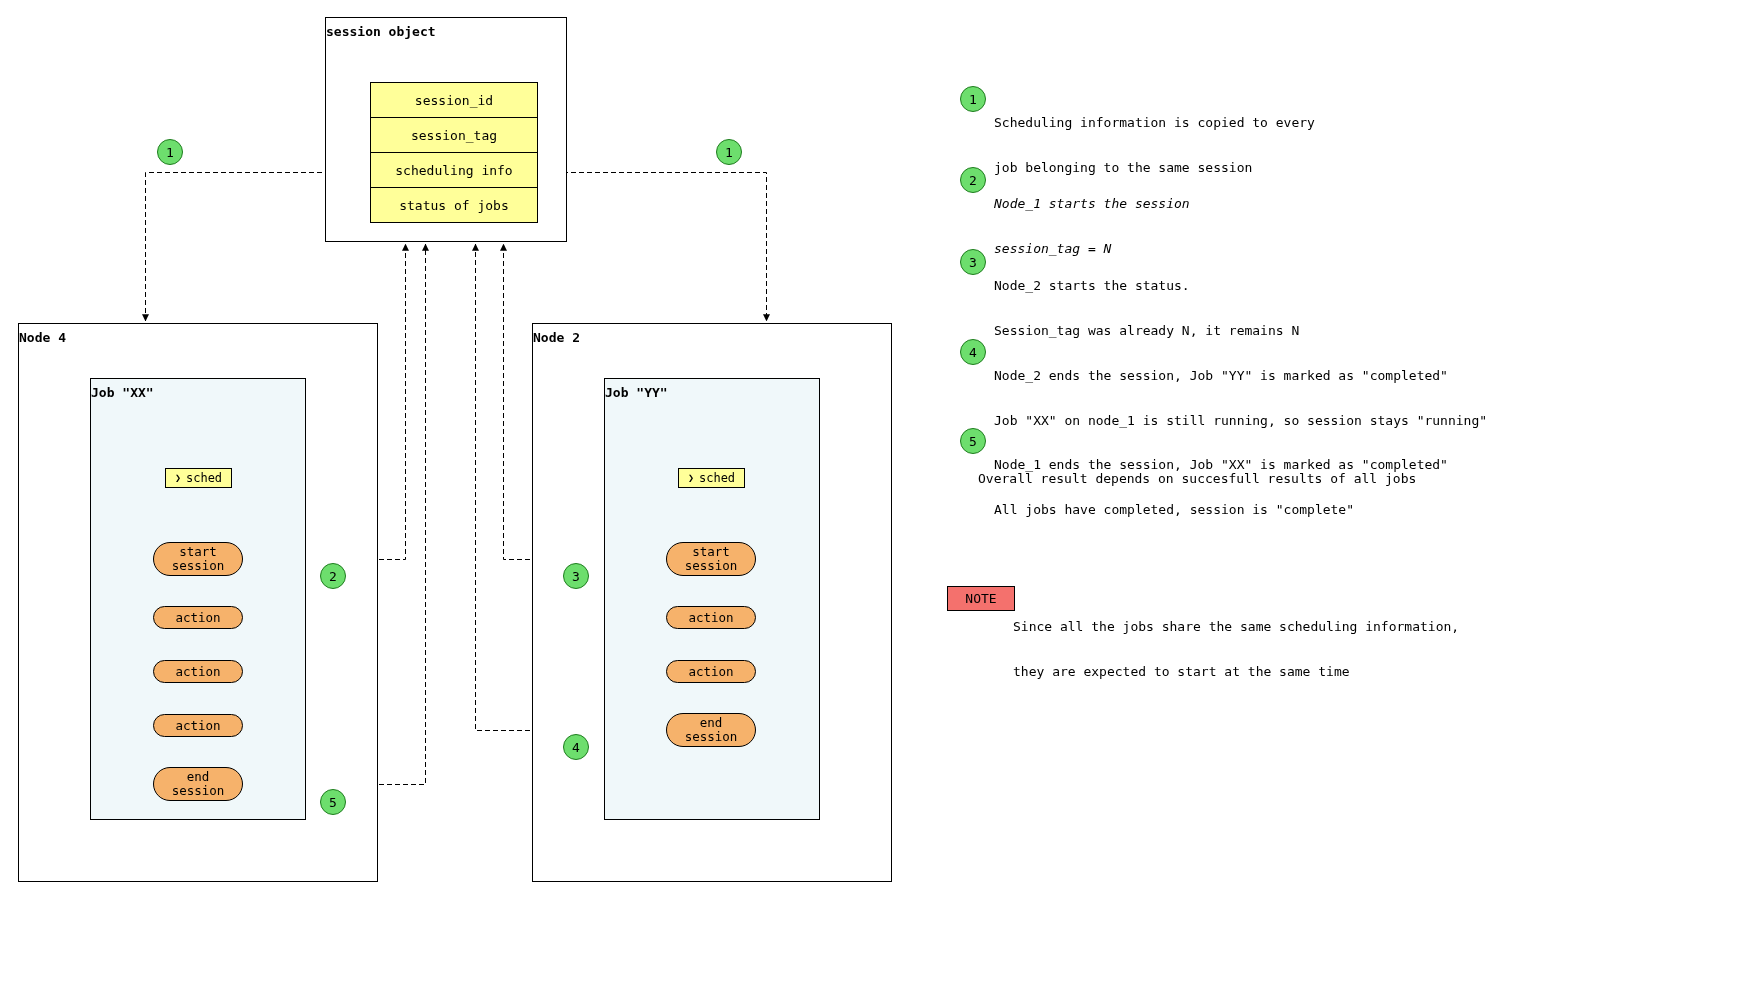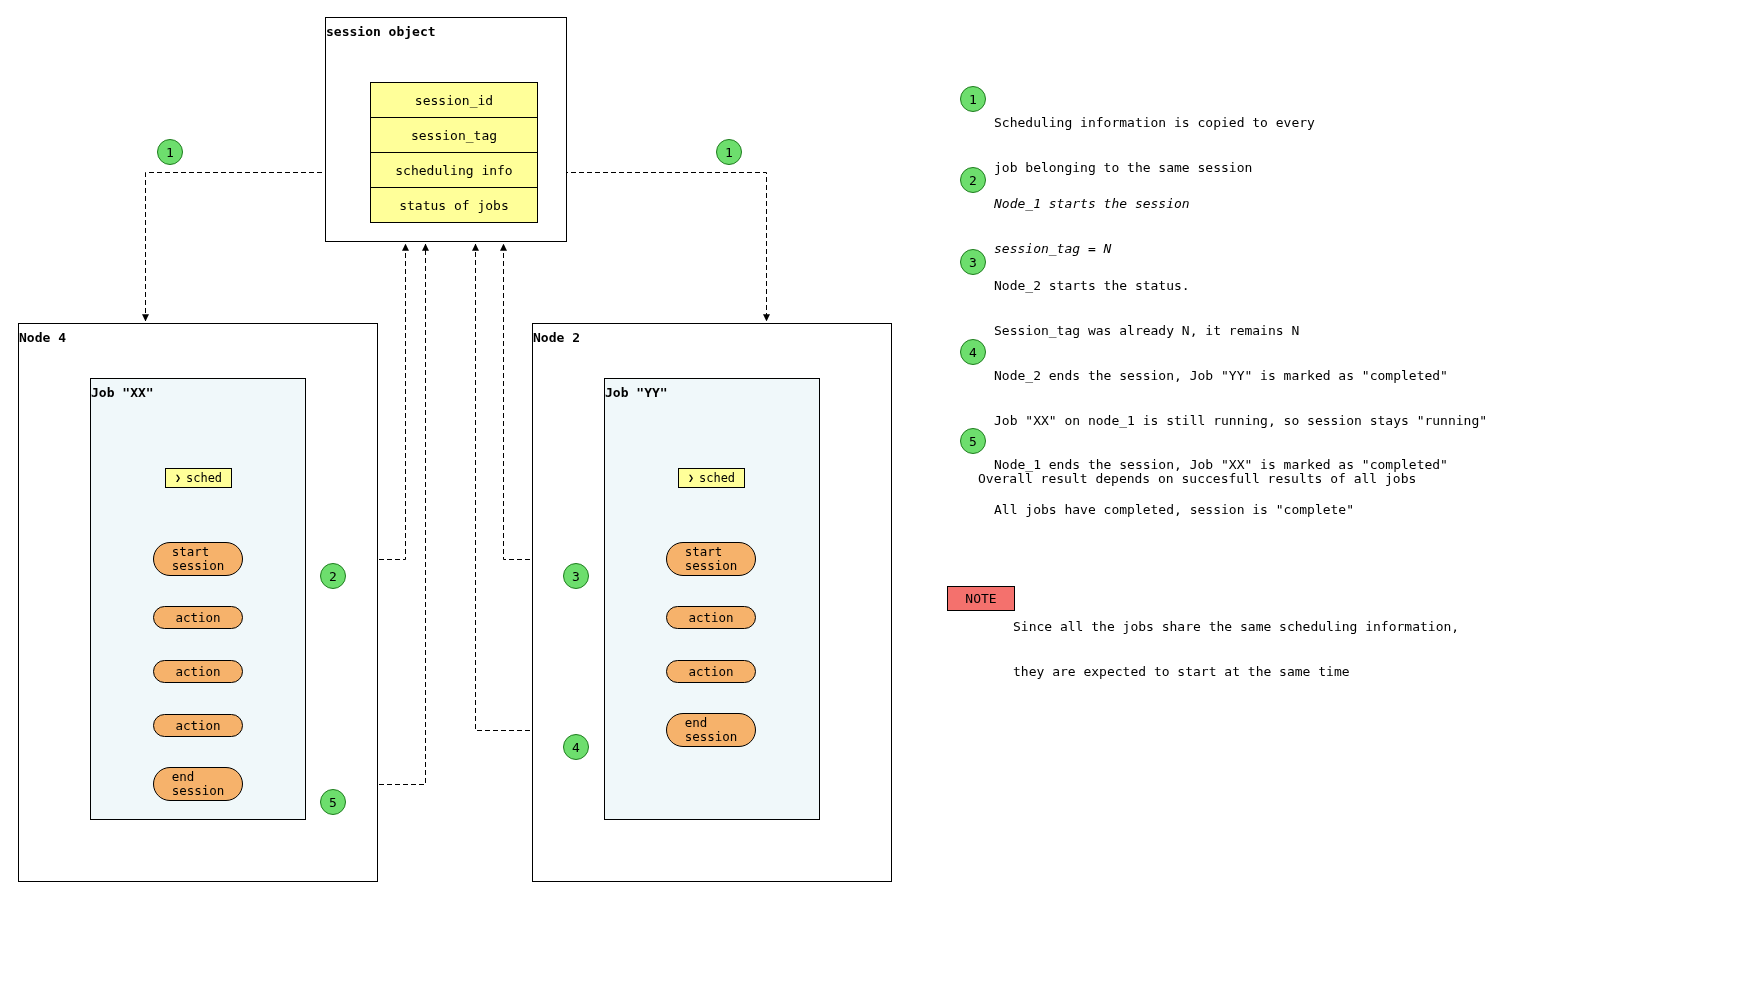"start" .step { text-align: none -> center }
